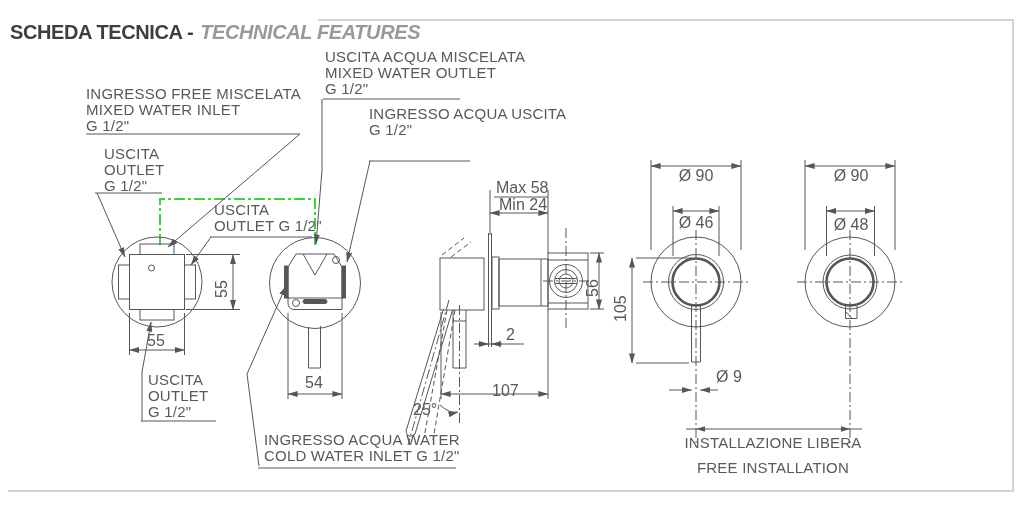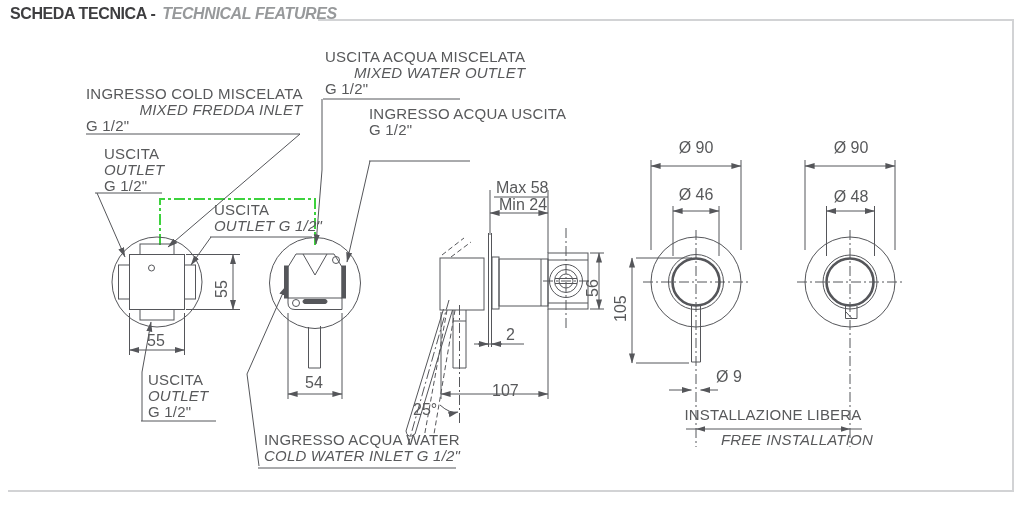"SCHEDA TECNICA - TECHNICAL FEATURES" .title { font-size: 16px -> 20px; top: 5px -> 21px }
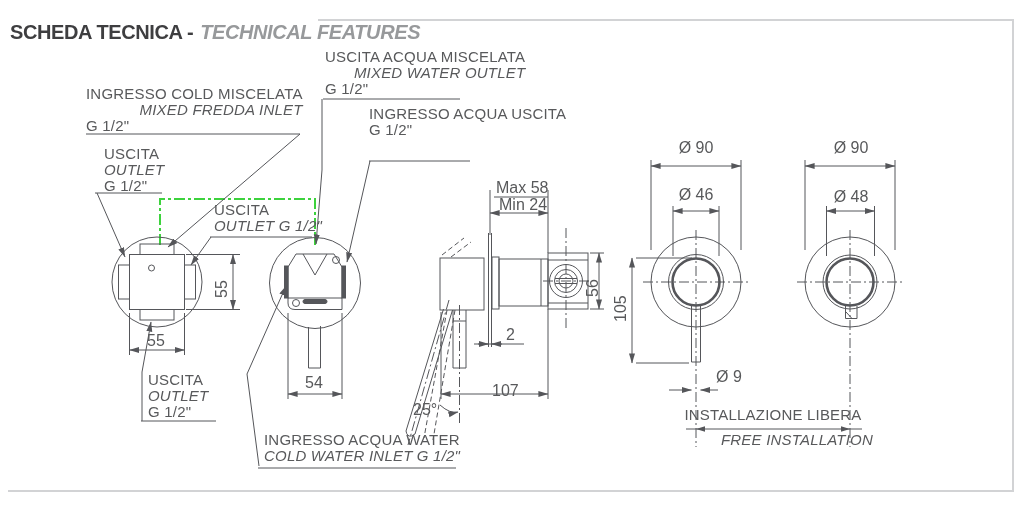"MIXED WATER OUTLET" .lbl .en { font-style: italic -> none; text-align: right -> none }
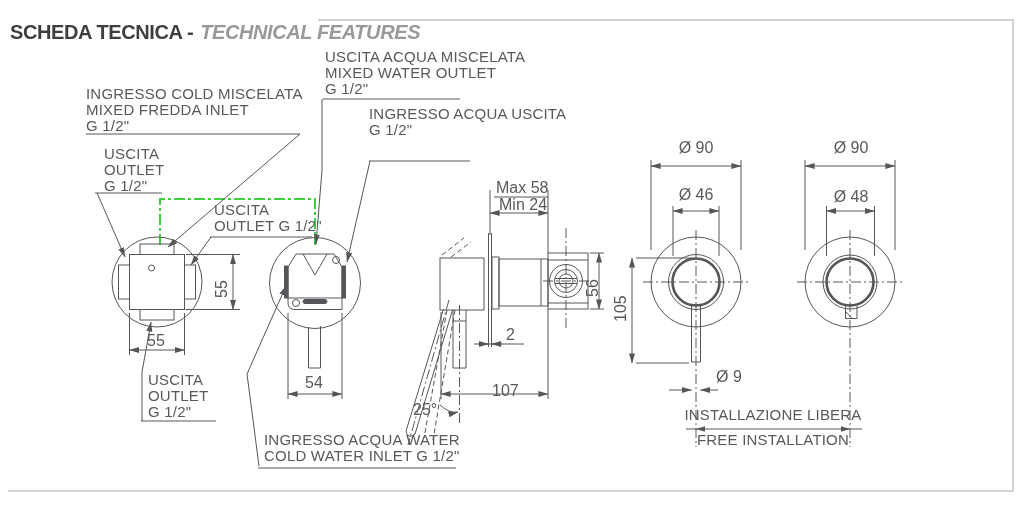"INGRESSO COLD MISCELATA" div { text: COLD -> FREE }
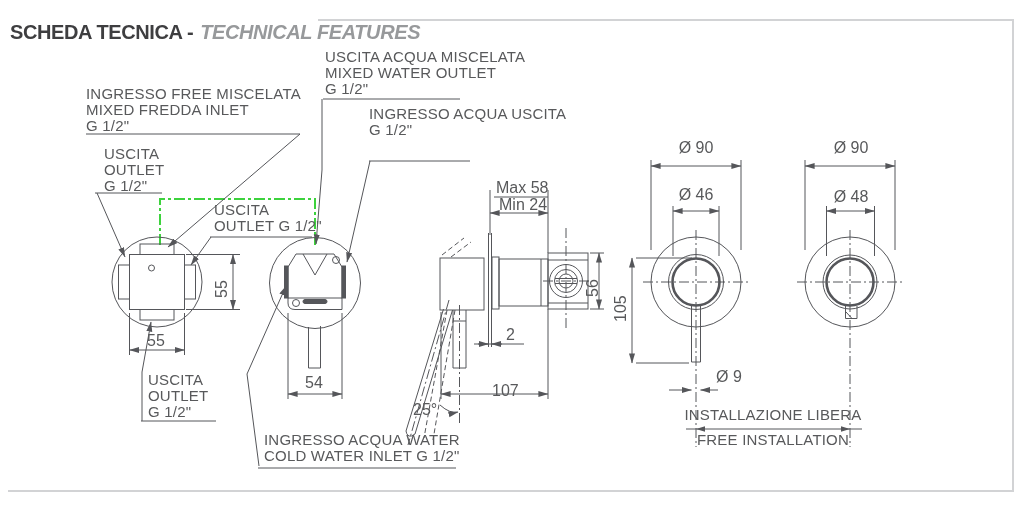"MIXED FREDDA INLET" div.en { text: FREDDA -> WATER }
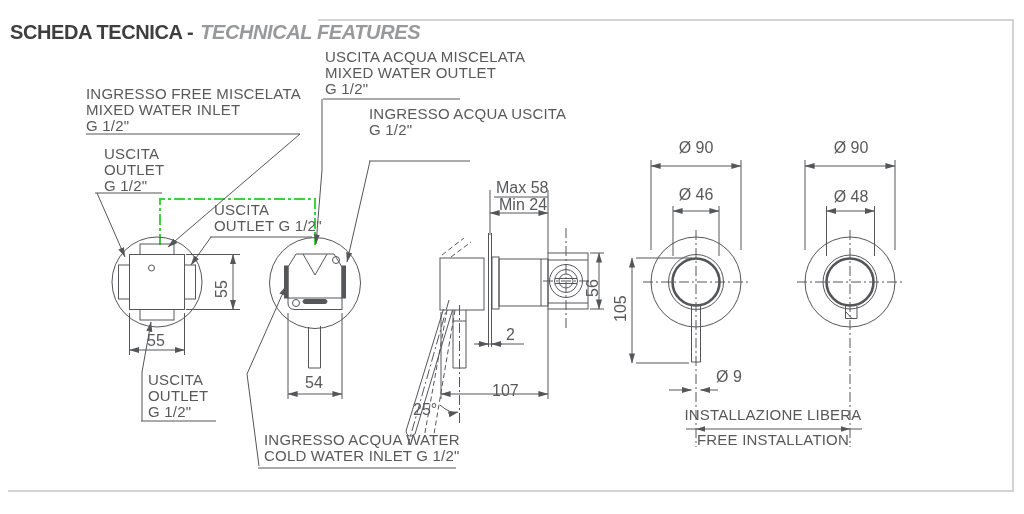"Ø 90" .ctr { margin-top: none -> 28px }
